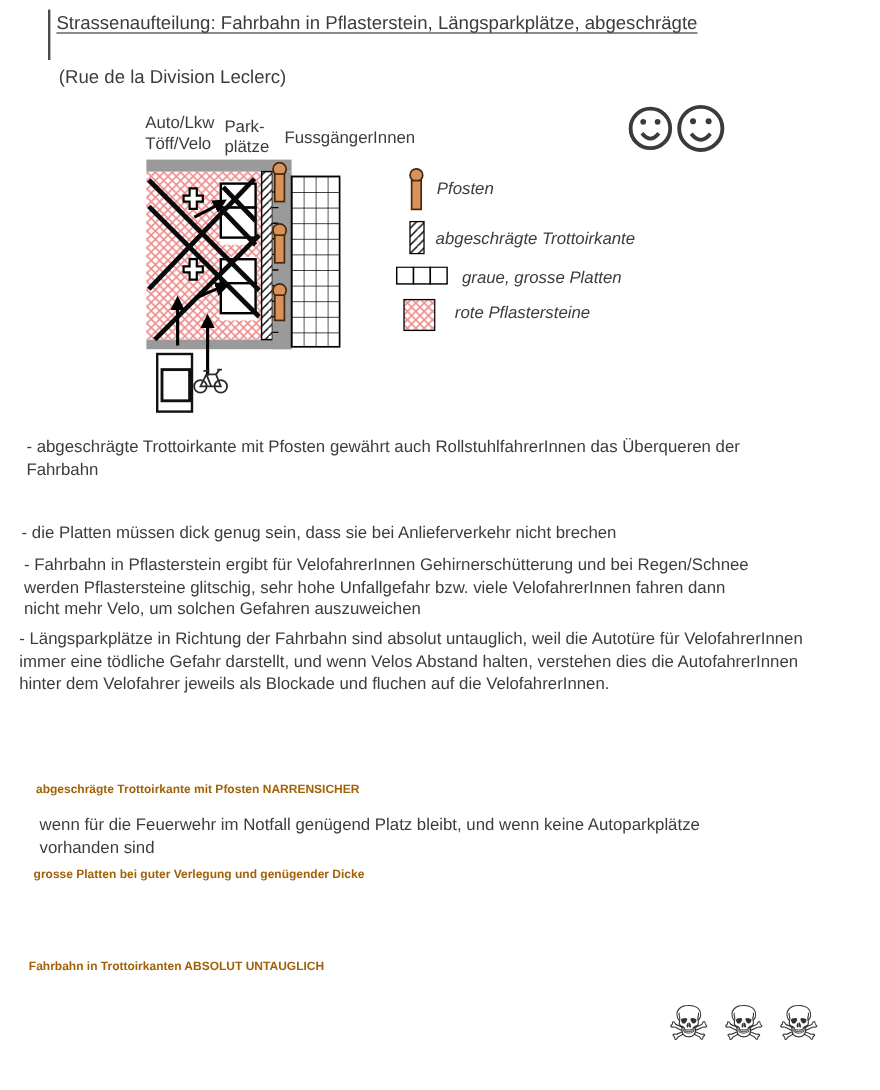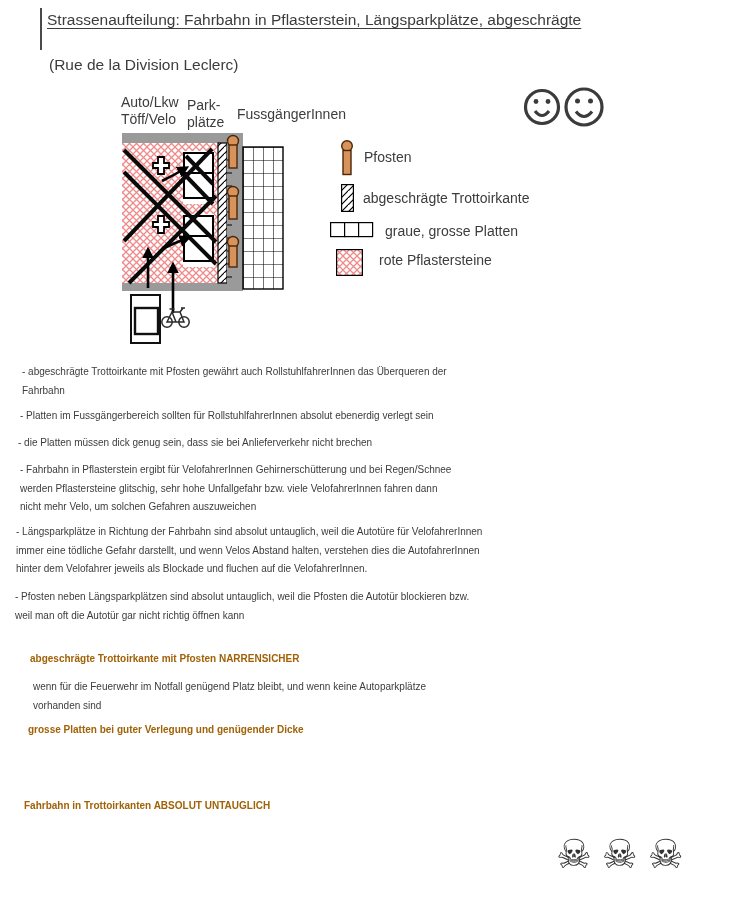"Pfosten" .legend-label { font-style: none -> italic }
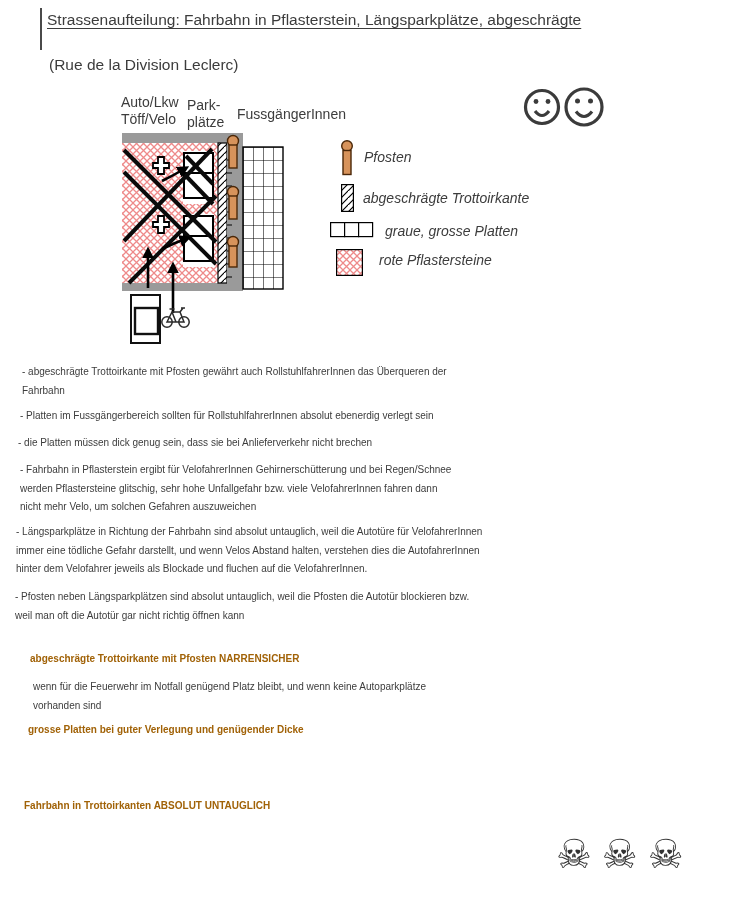"- abgeschrägte Trottoirkante mit Pfosten" .note { font-size: 10px -> 14px }
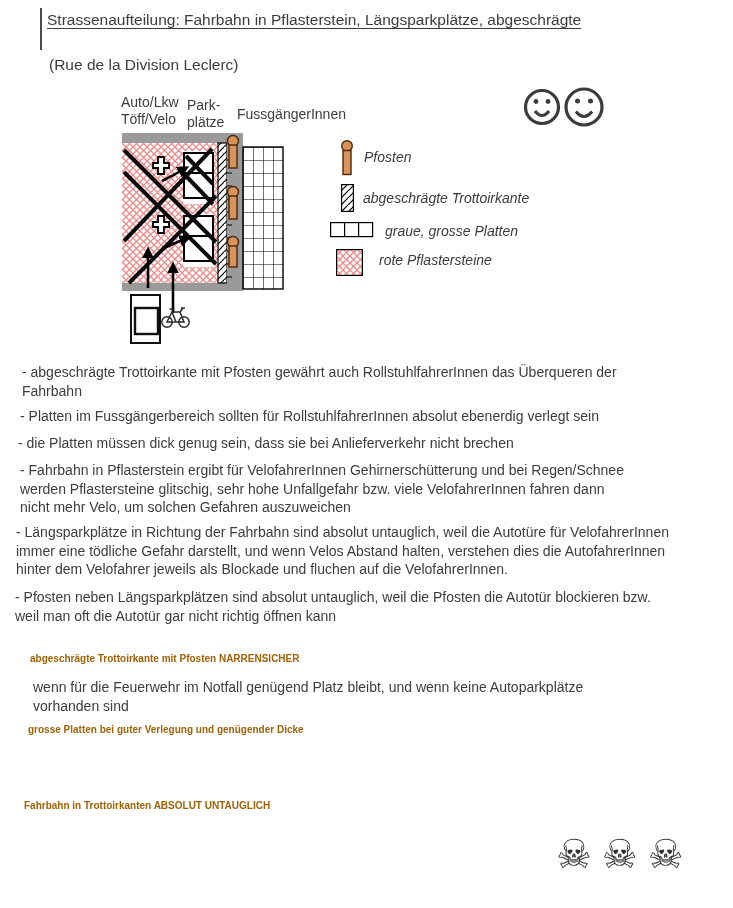"- Platten im Fussgängerbereich sollten" div.abs { html: <div>- Platten im Fussgängerbereich sollten für RollstuhlfahrerInnen absolut ebenerdig verlegt sein</div> -> none }
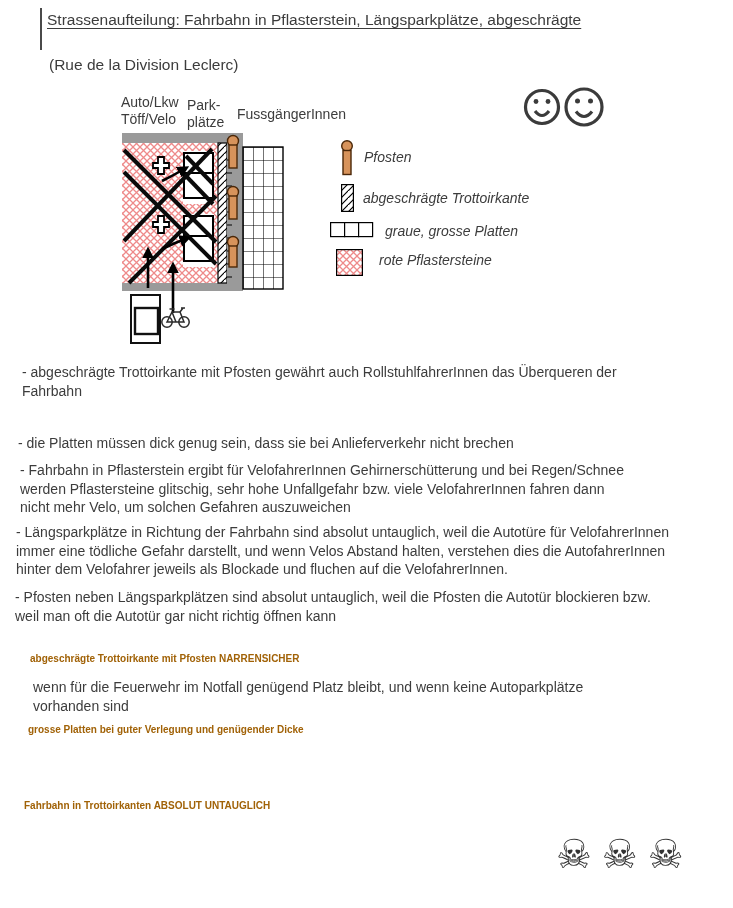"- Pfosten neben Längsparkplätzen sind" div.abs { html: <div>- Pfosten neben Längsparkplätzen sind absolut untauglich, weil die Pfosten die Autotür blockieren bzw. weil man oft die Autotür gar nicht richtig öffnen kann</div> -> none }
